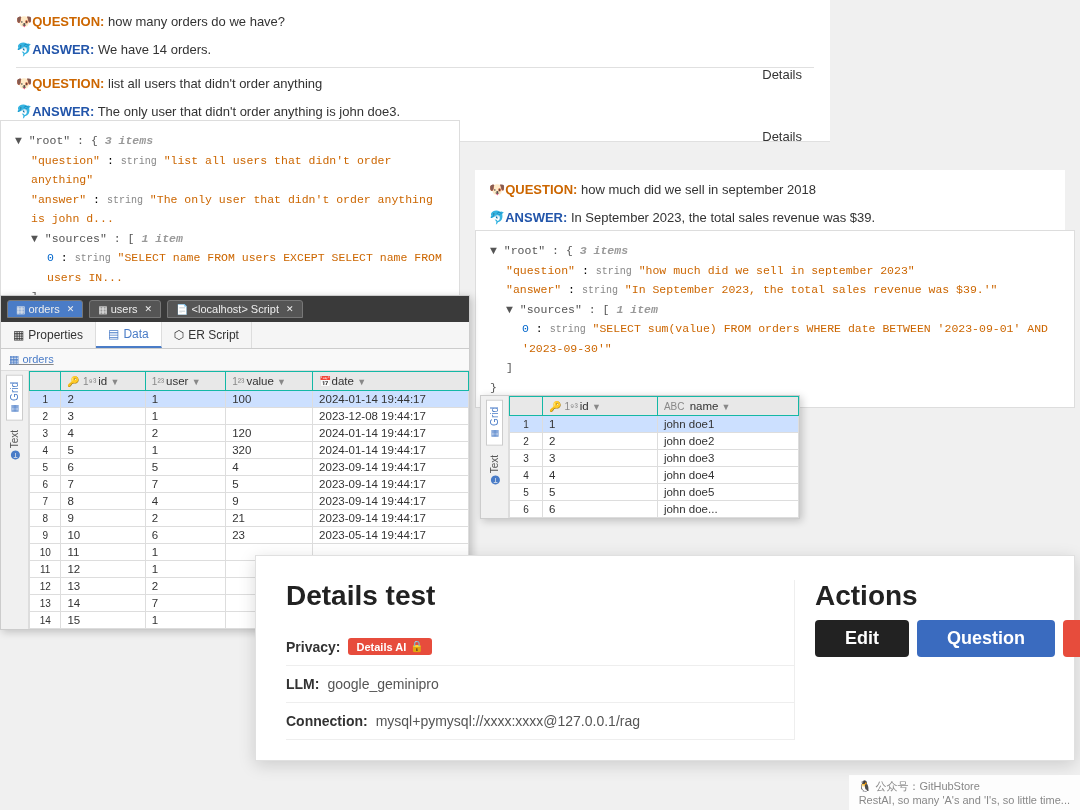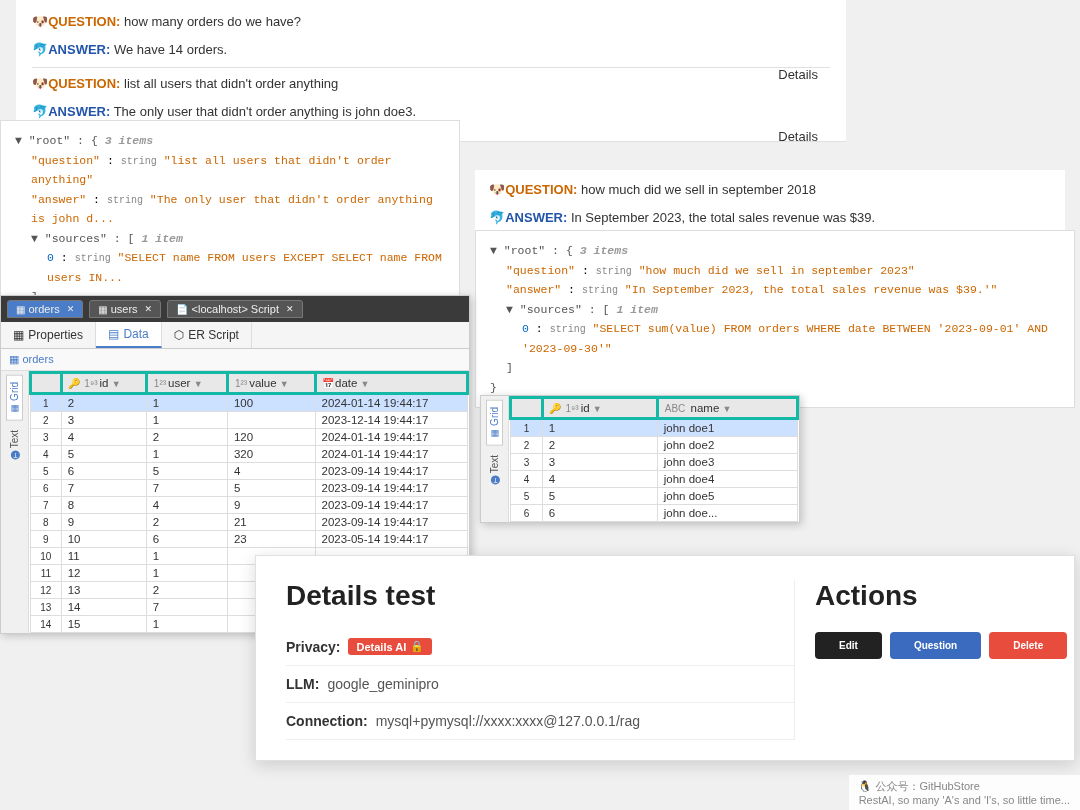"🐶QUESTION: how many orders do" .top-panel { left: 16px -> 0 }
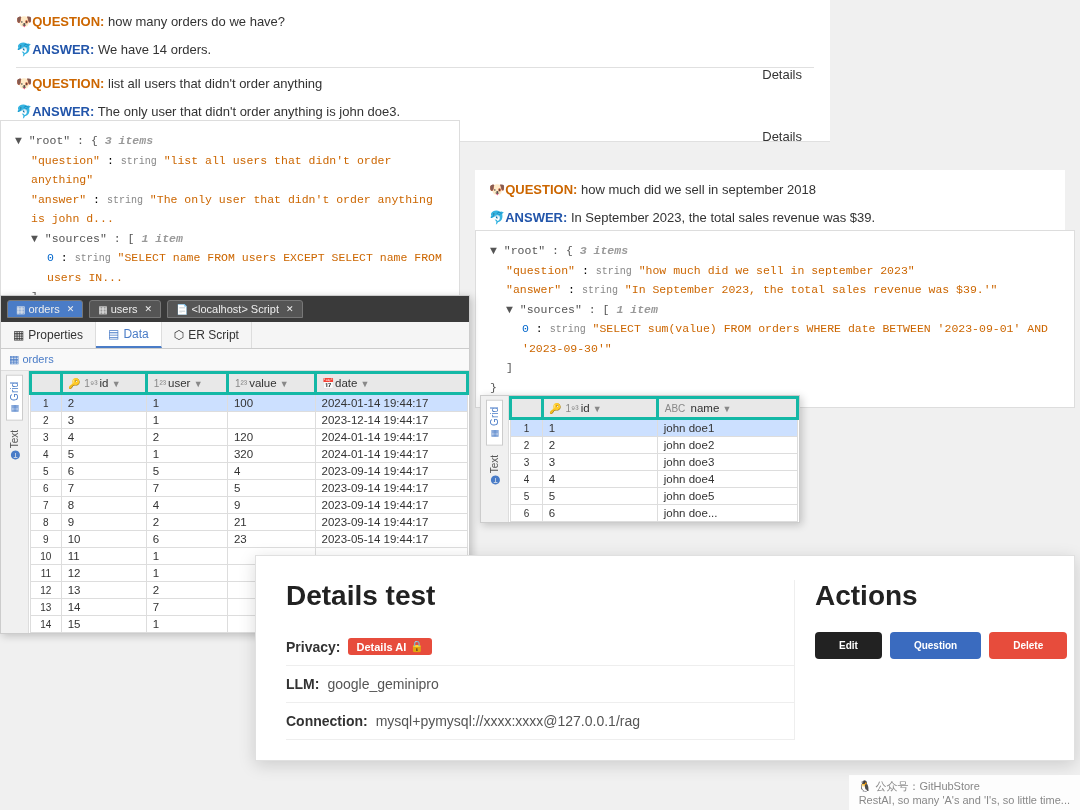"▦ orders" .db-filter-bar { text-decoration: none -> underline }
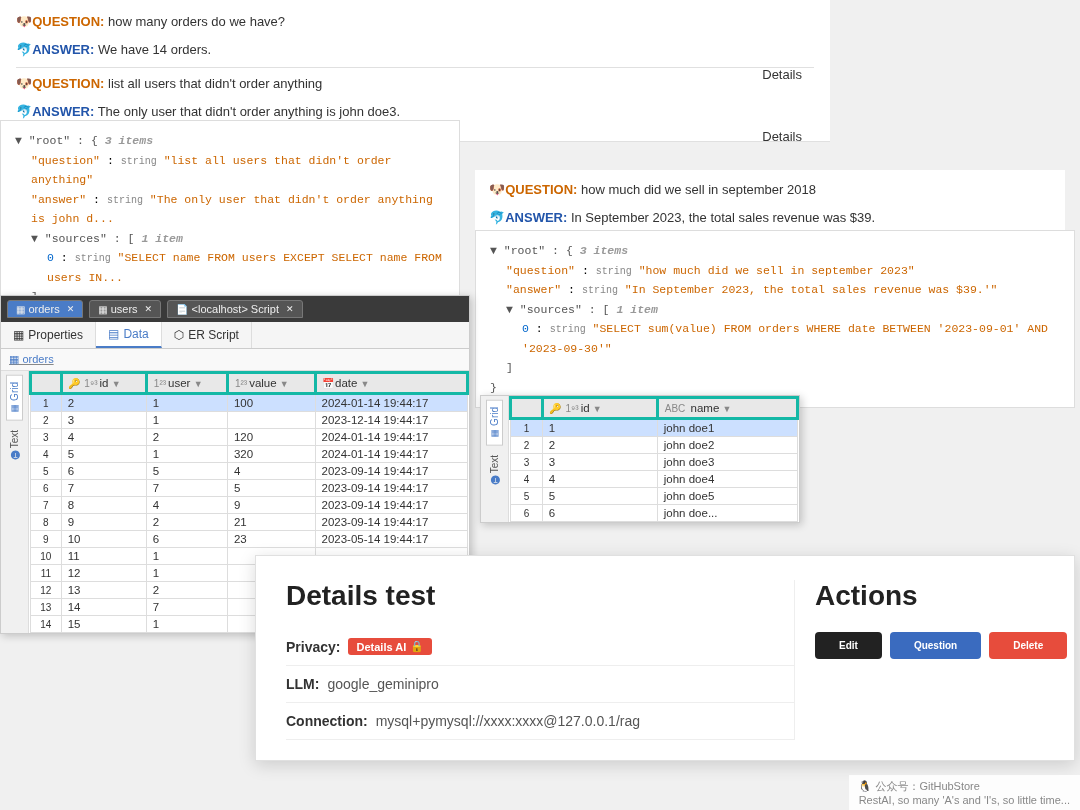"🔑 1⁹³ id ▼" .data-table th { border: 3px solid #14b8a6 -> 1px solid #14b8a6 }
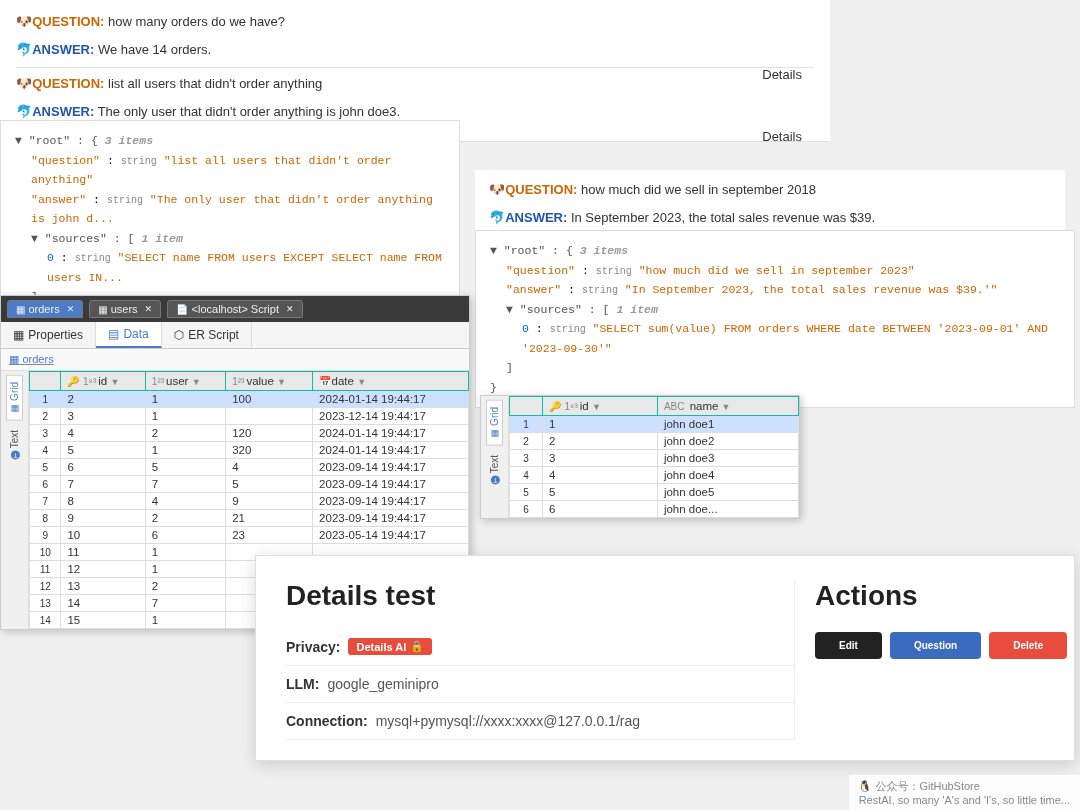"2023-12-14 19:44:17" td { text: 2023-12-14 -> 2023-12-08 }
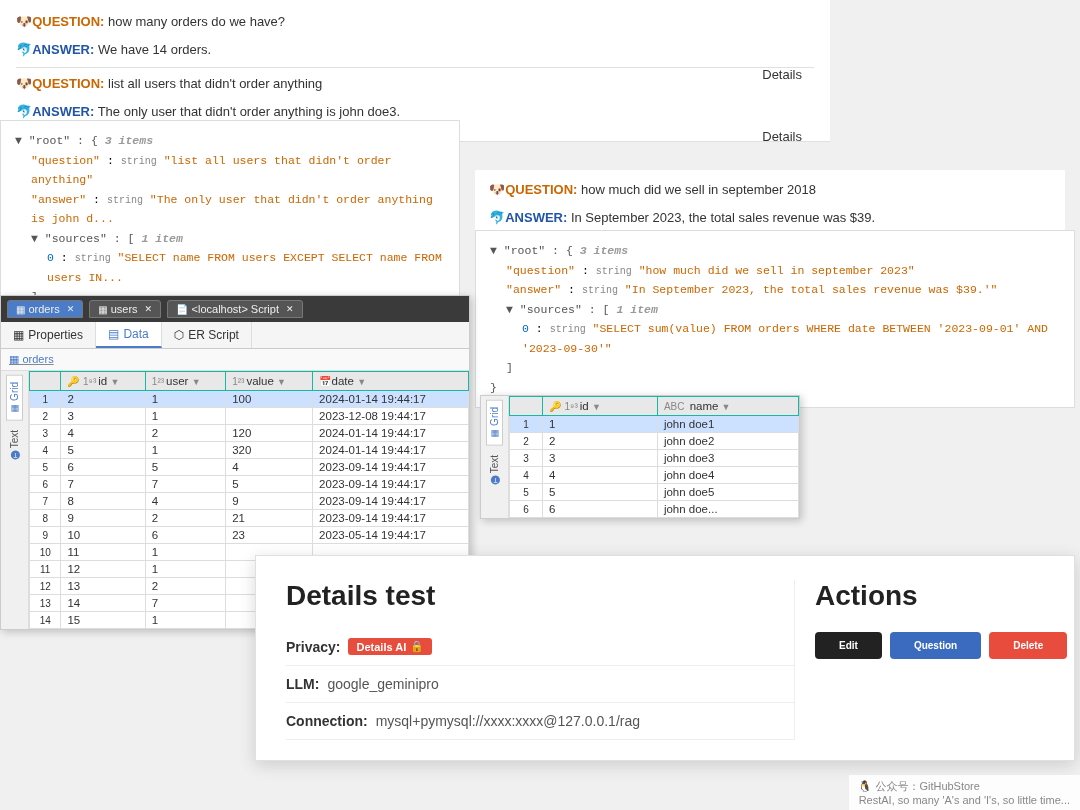"Actions" .details-actions-title { margin-bottom: 20px -> 8px }
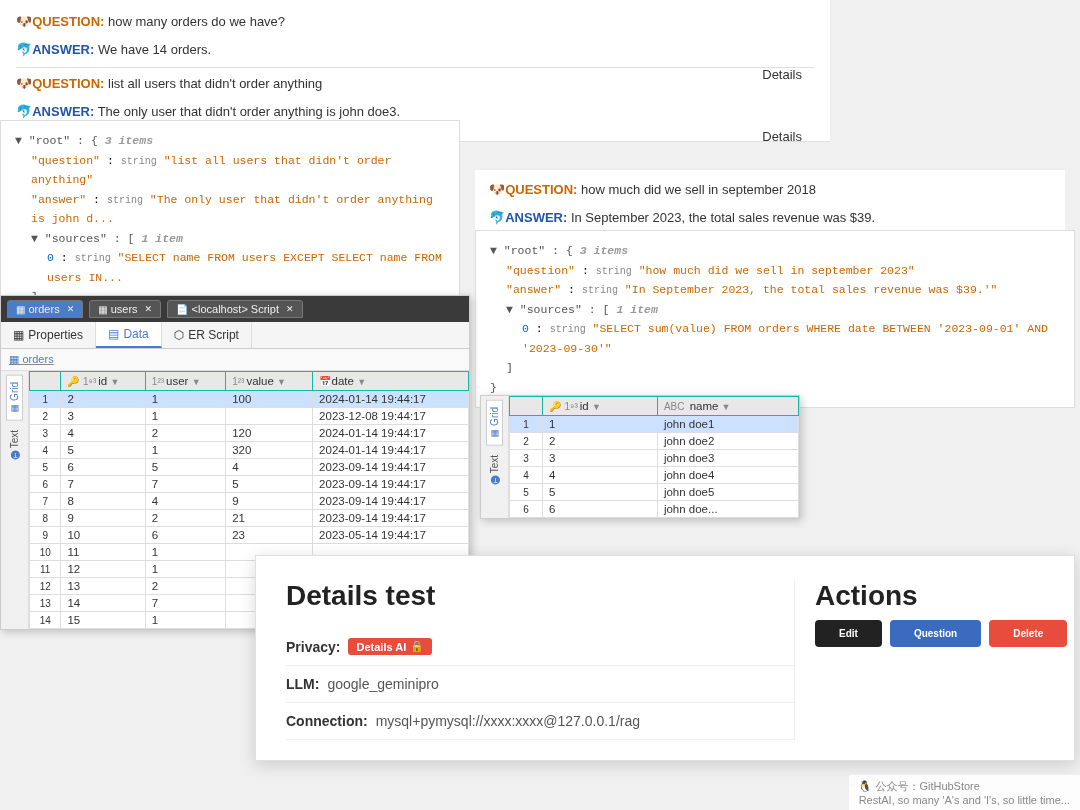"Edit" .action-btn { font-size: 10px -> 18px; padding: 8px 24px -> 8px 30px }
